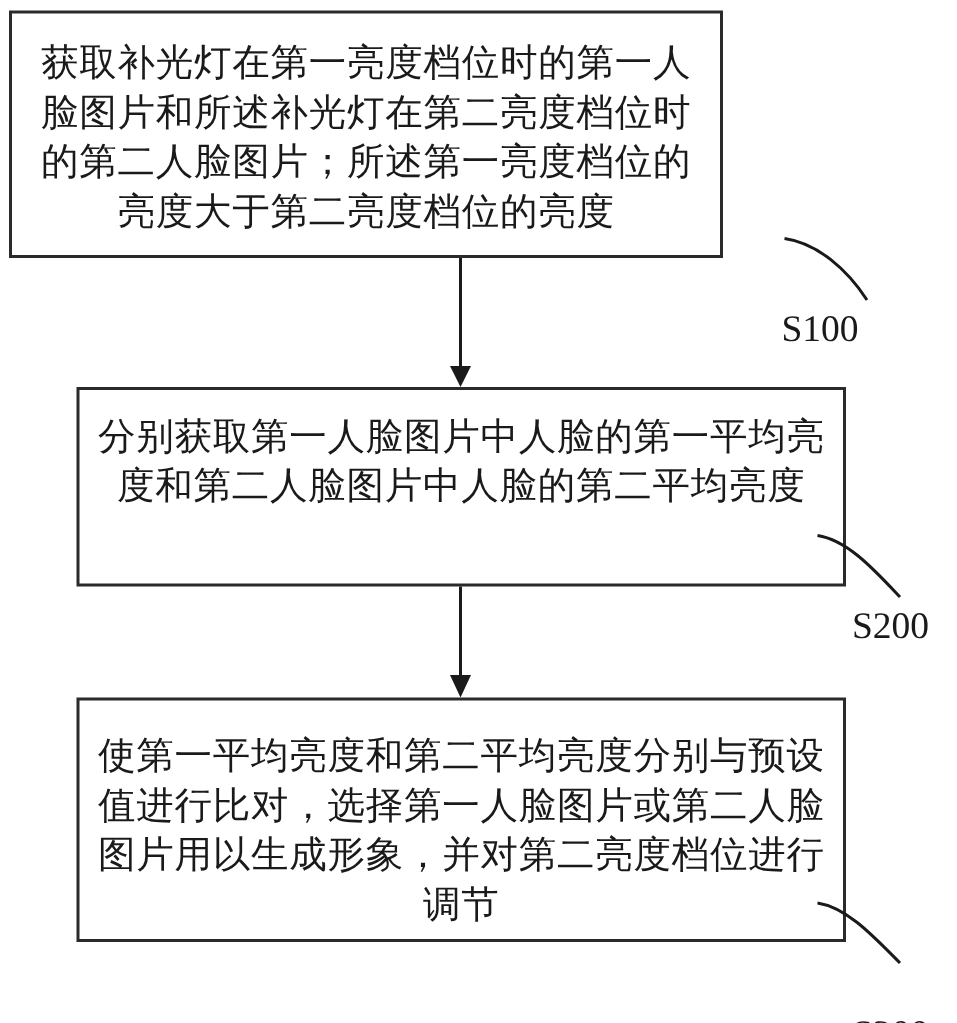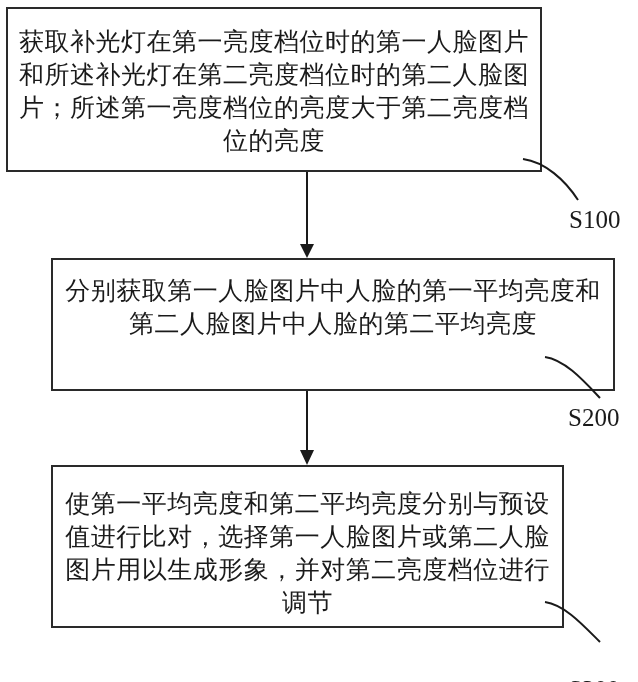"获取补光灯在第一亮度档位时的第一人脸图片和所述补光灯在第二亮度档位时的第二人脸图" #b1 { width: 536px -> 476px }
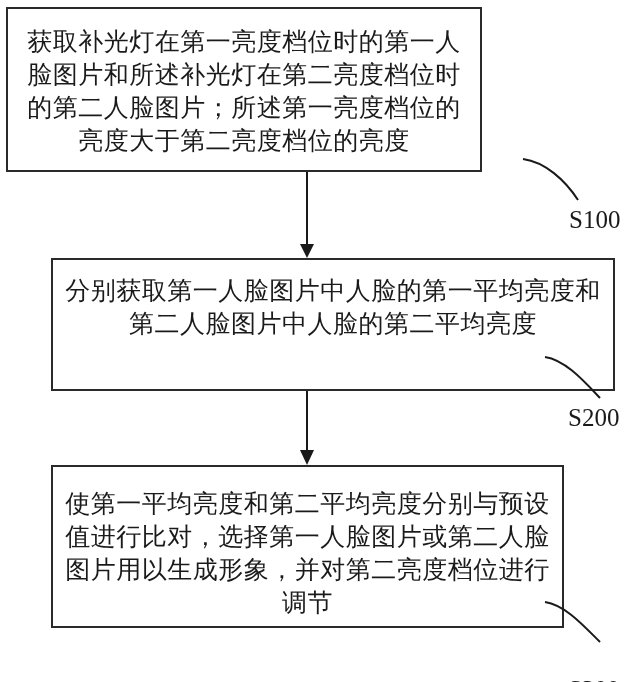"S100" #l1 { left: 569px -> 521px }
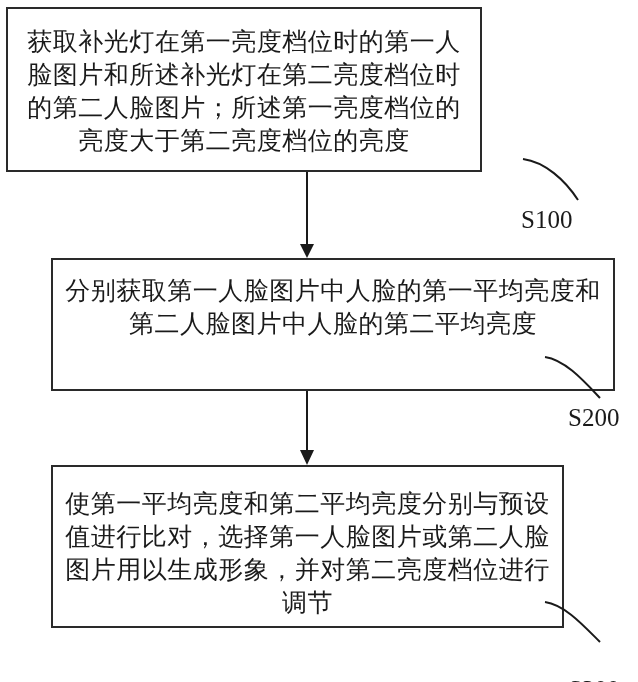"分别获取第一人脸图片中人脸的第一平均亮度和第二人脸图片中人脸的第二平均亮度" #b2 { width: 564px -> 513px }
